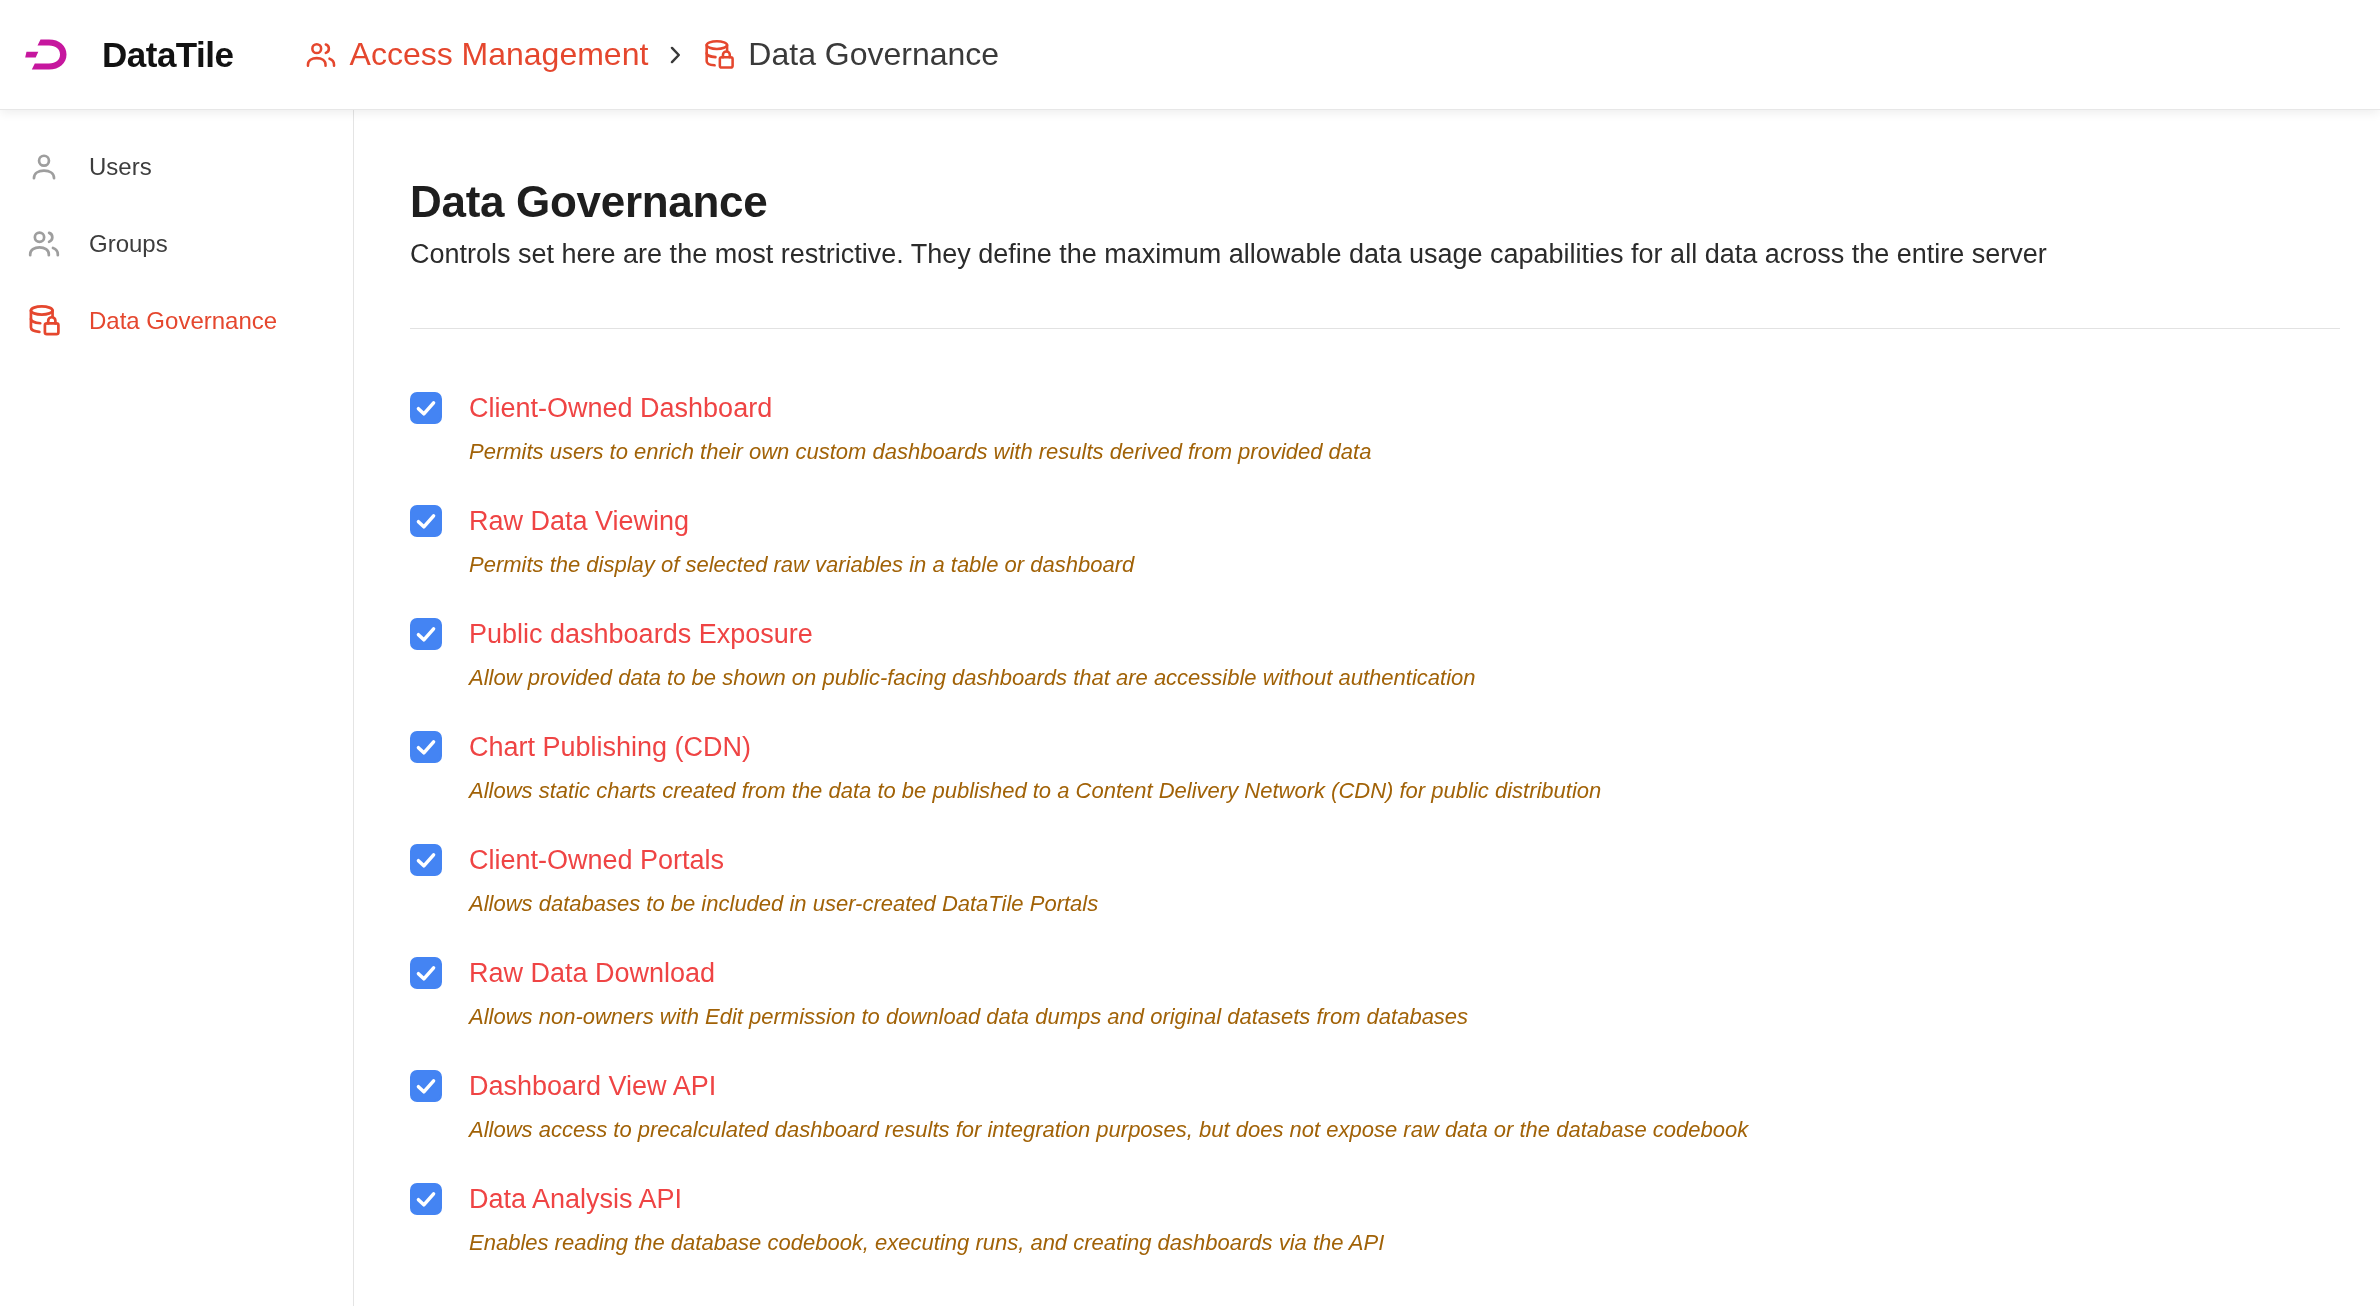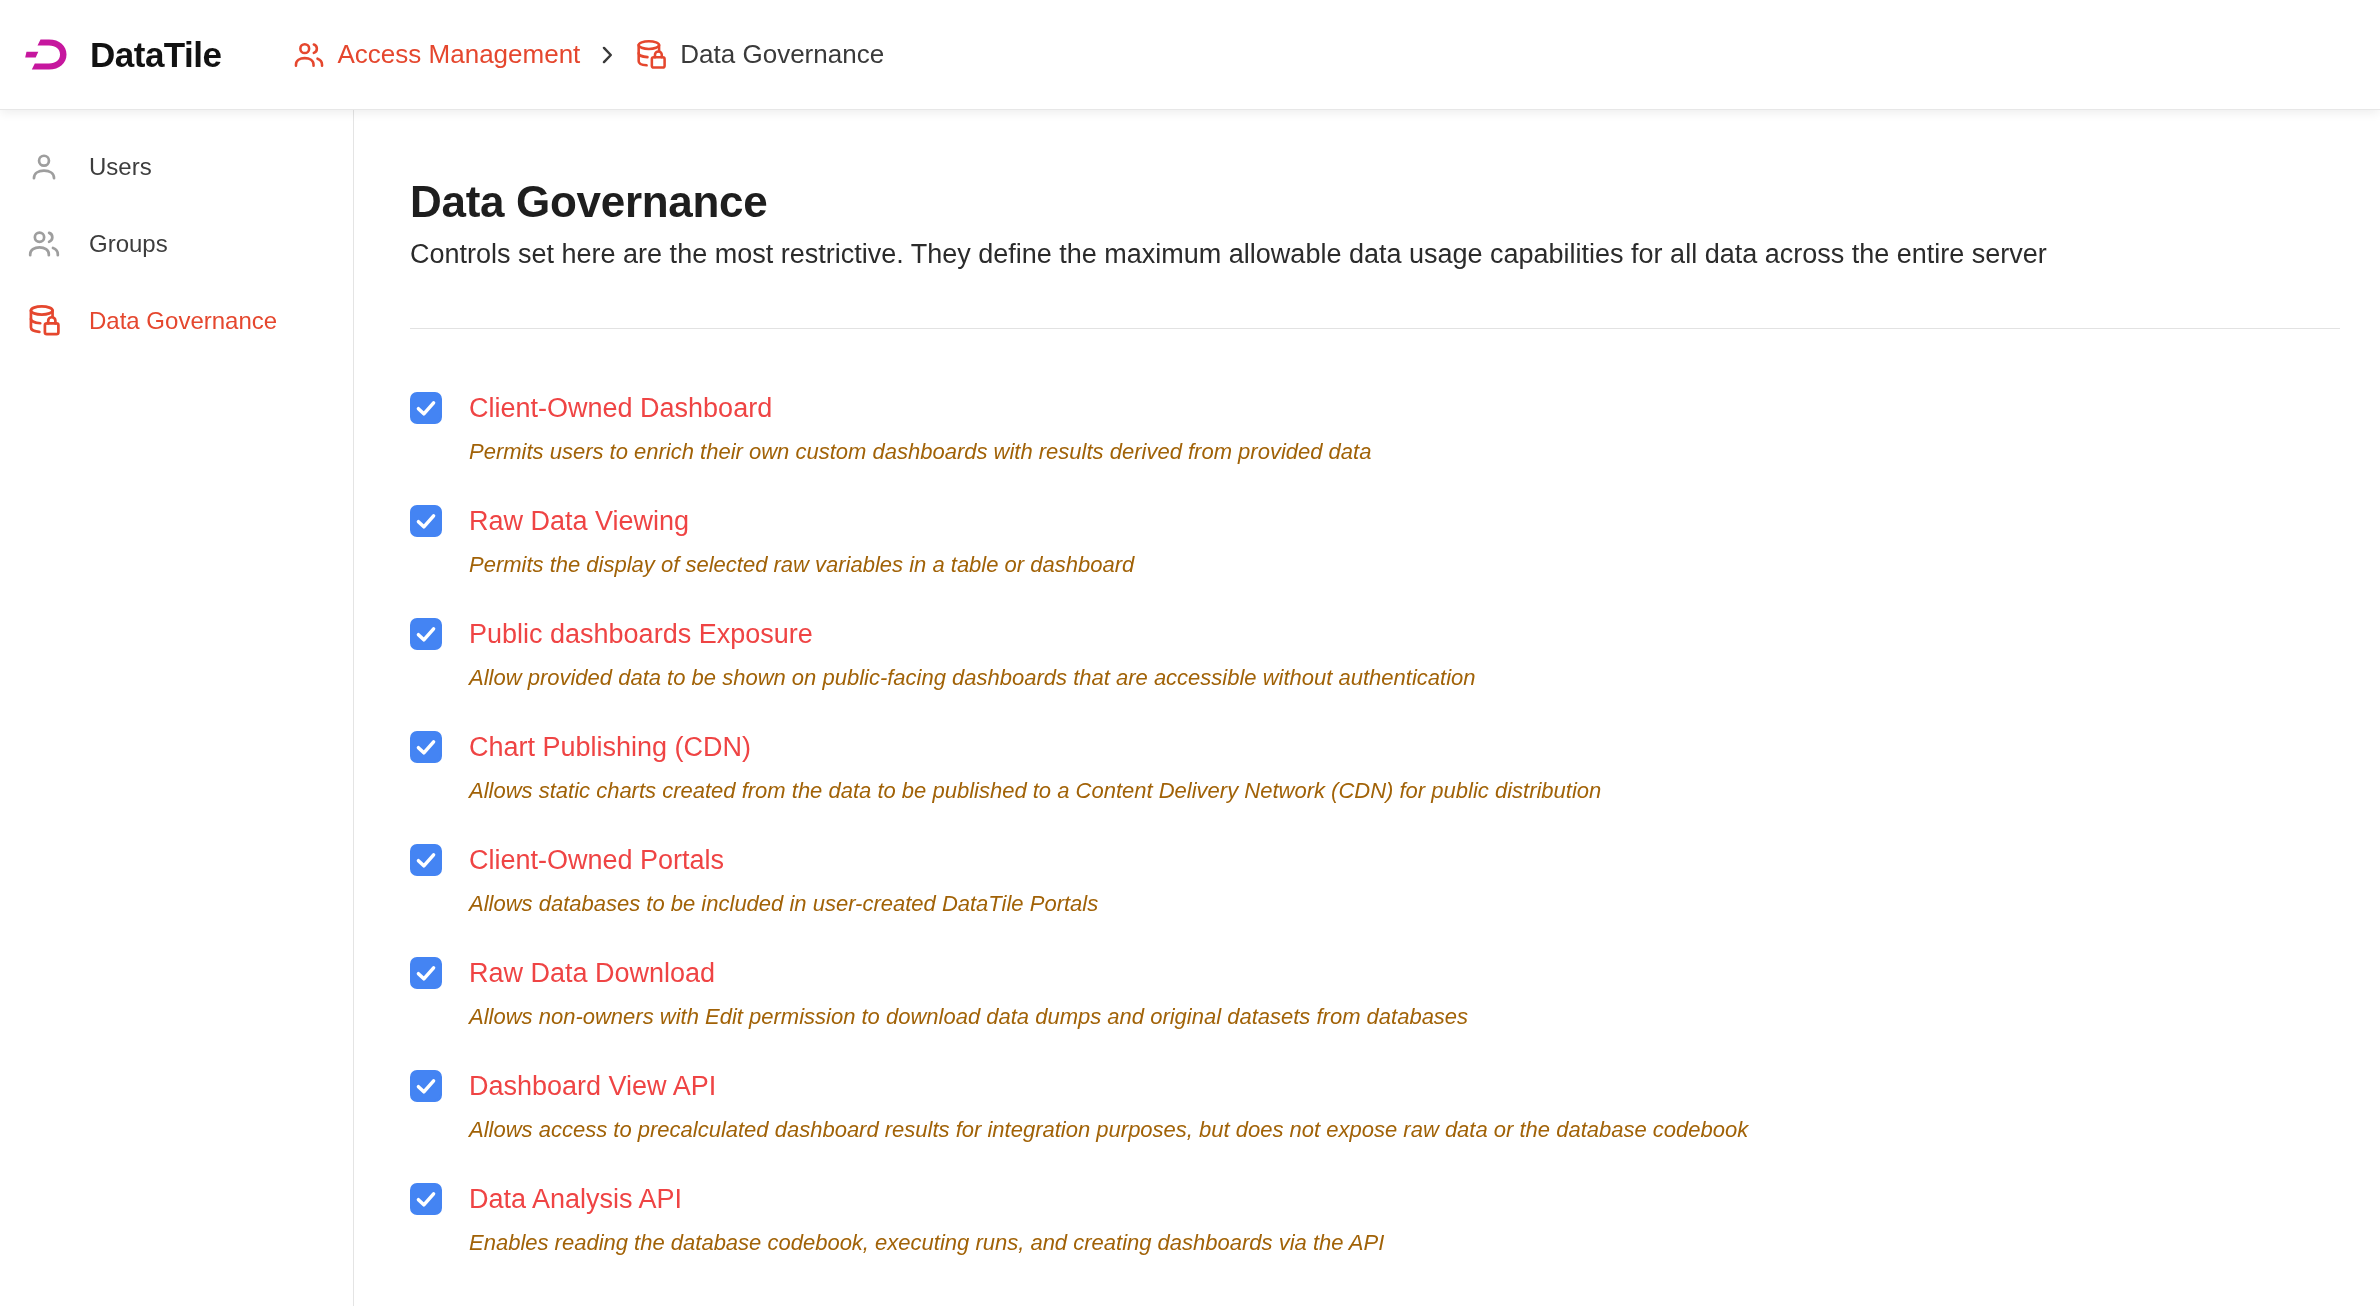"DataTile" .logo { gap: 20px -> 32px }
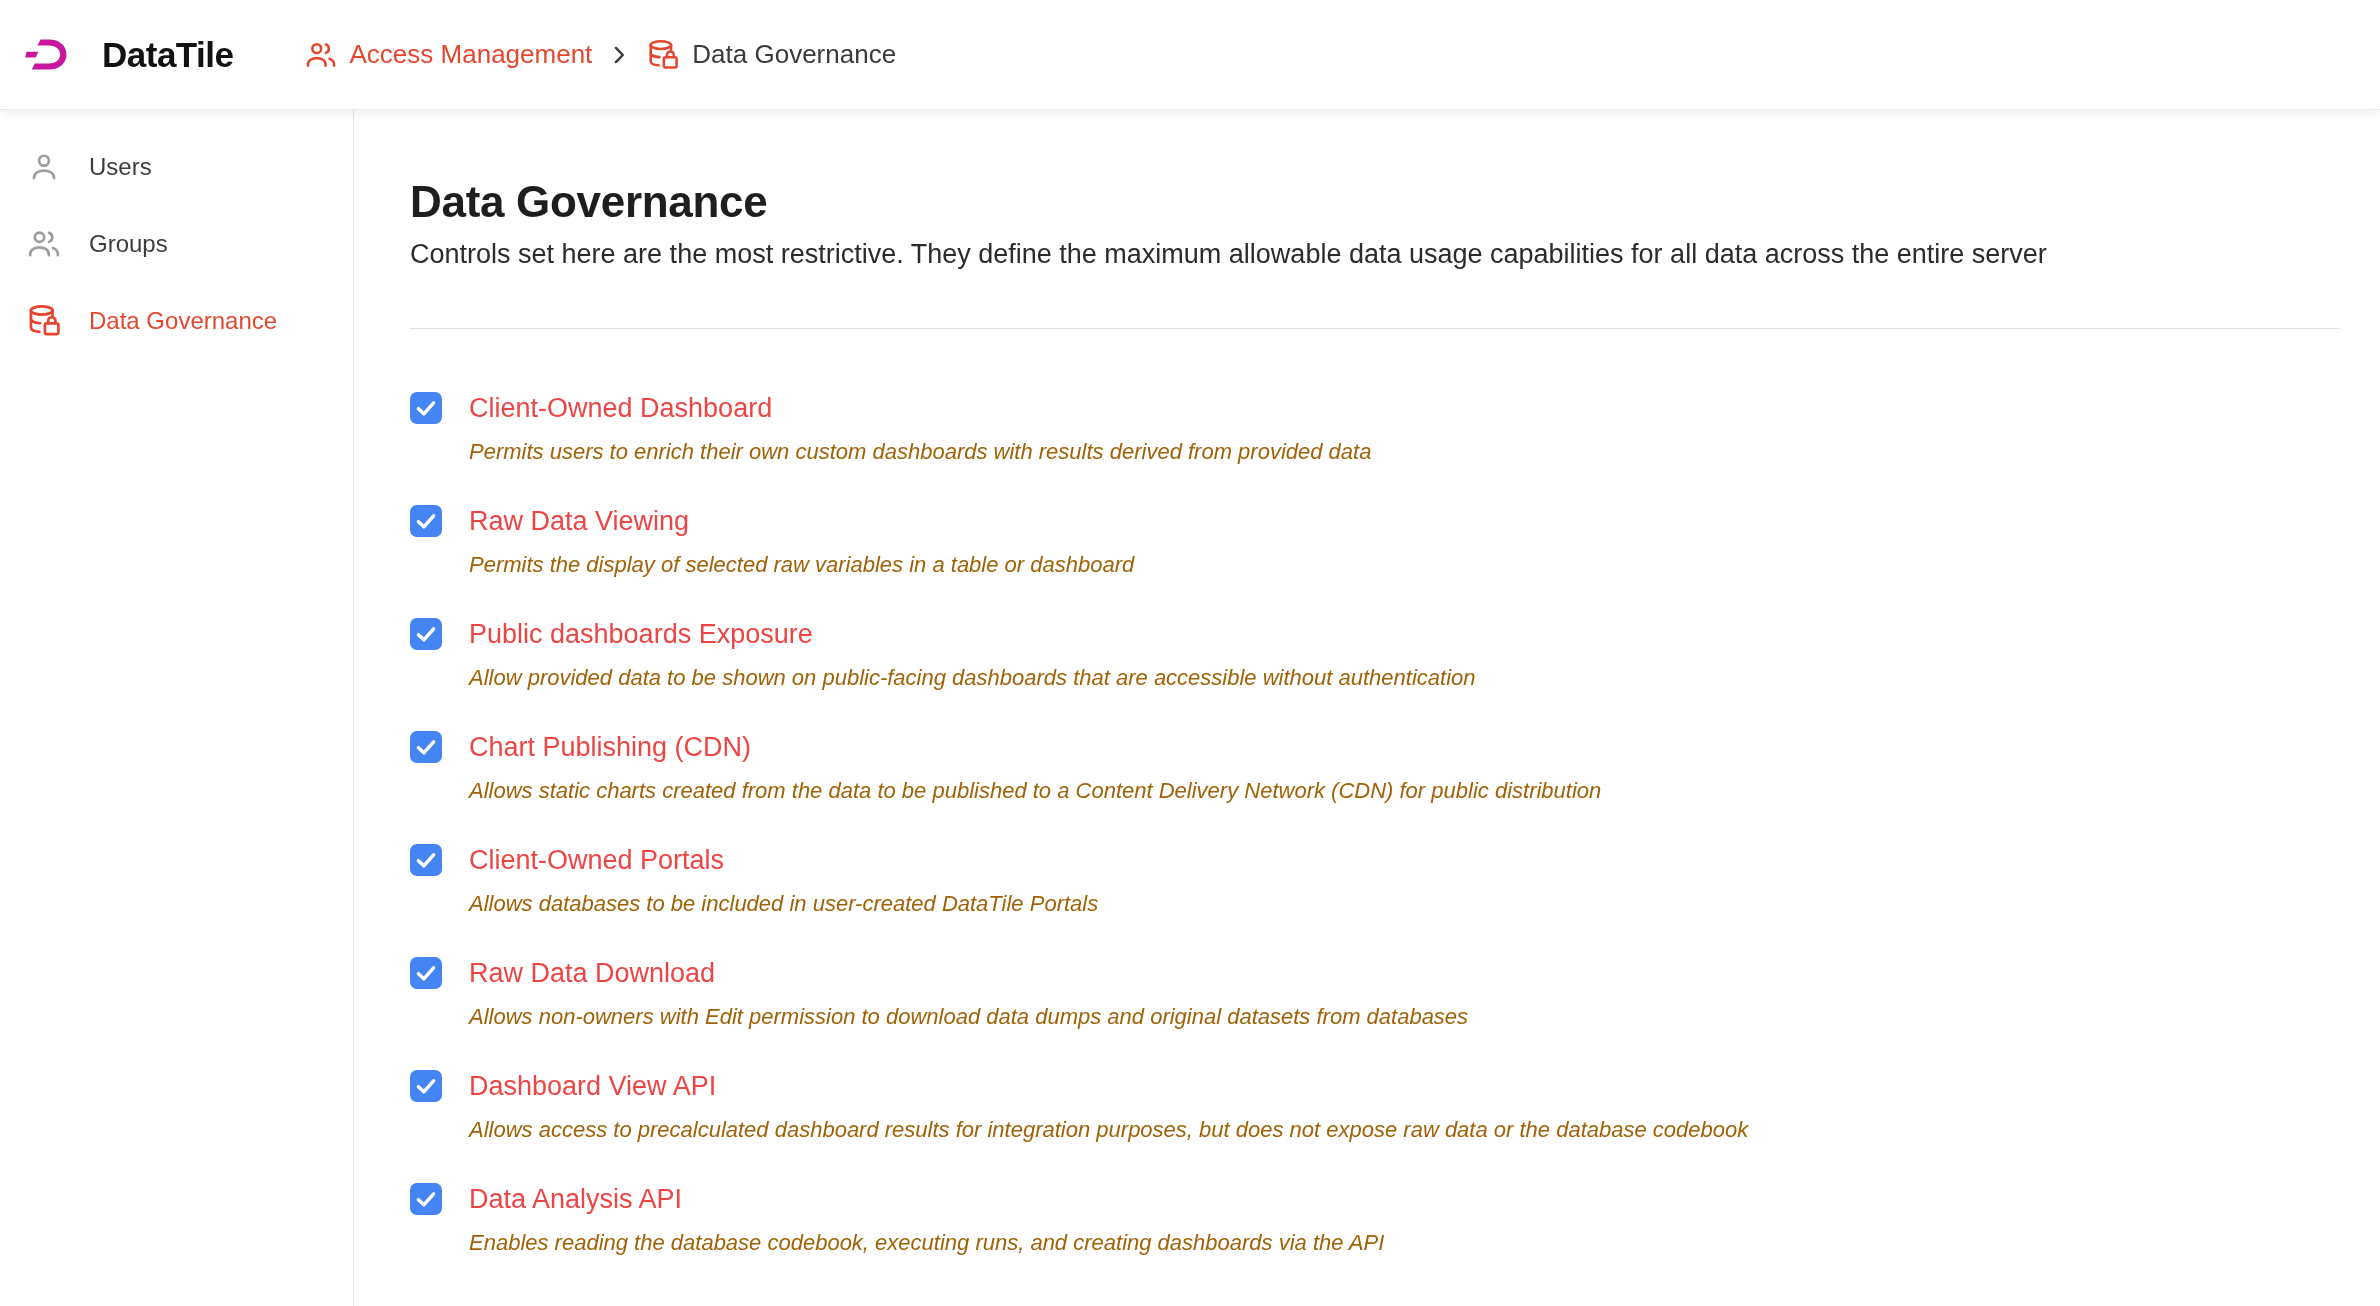"Access Management" .crumb { font-size: 26px -> 32px }
